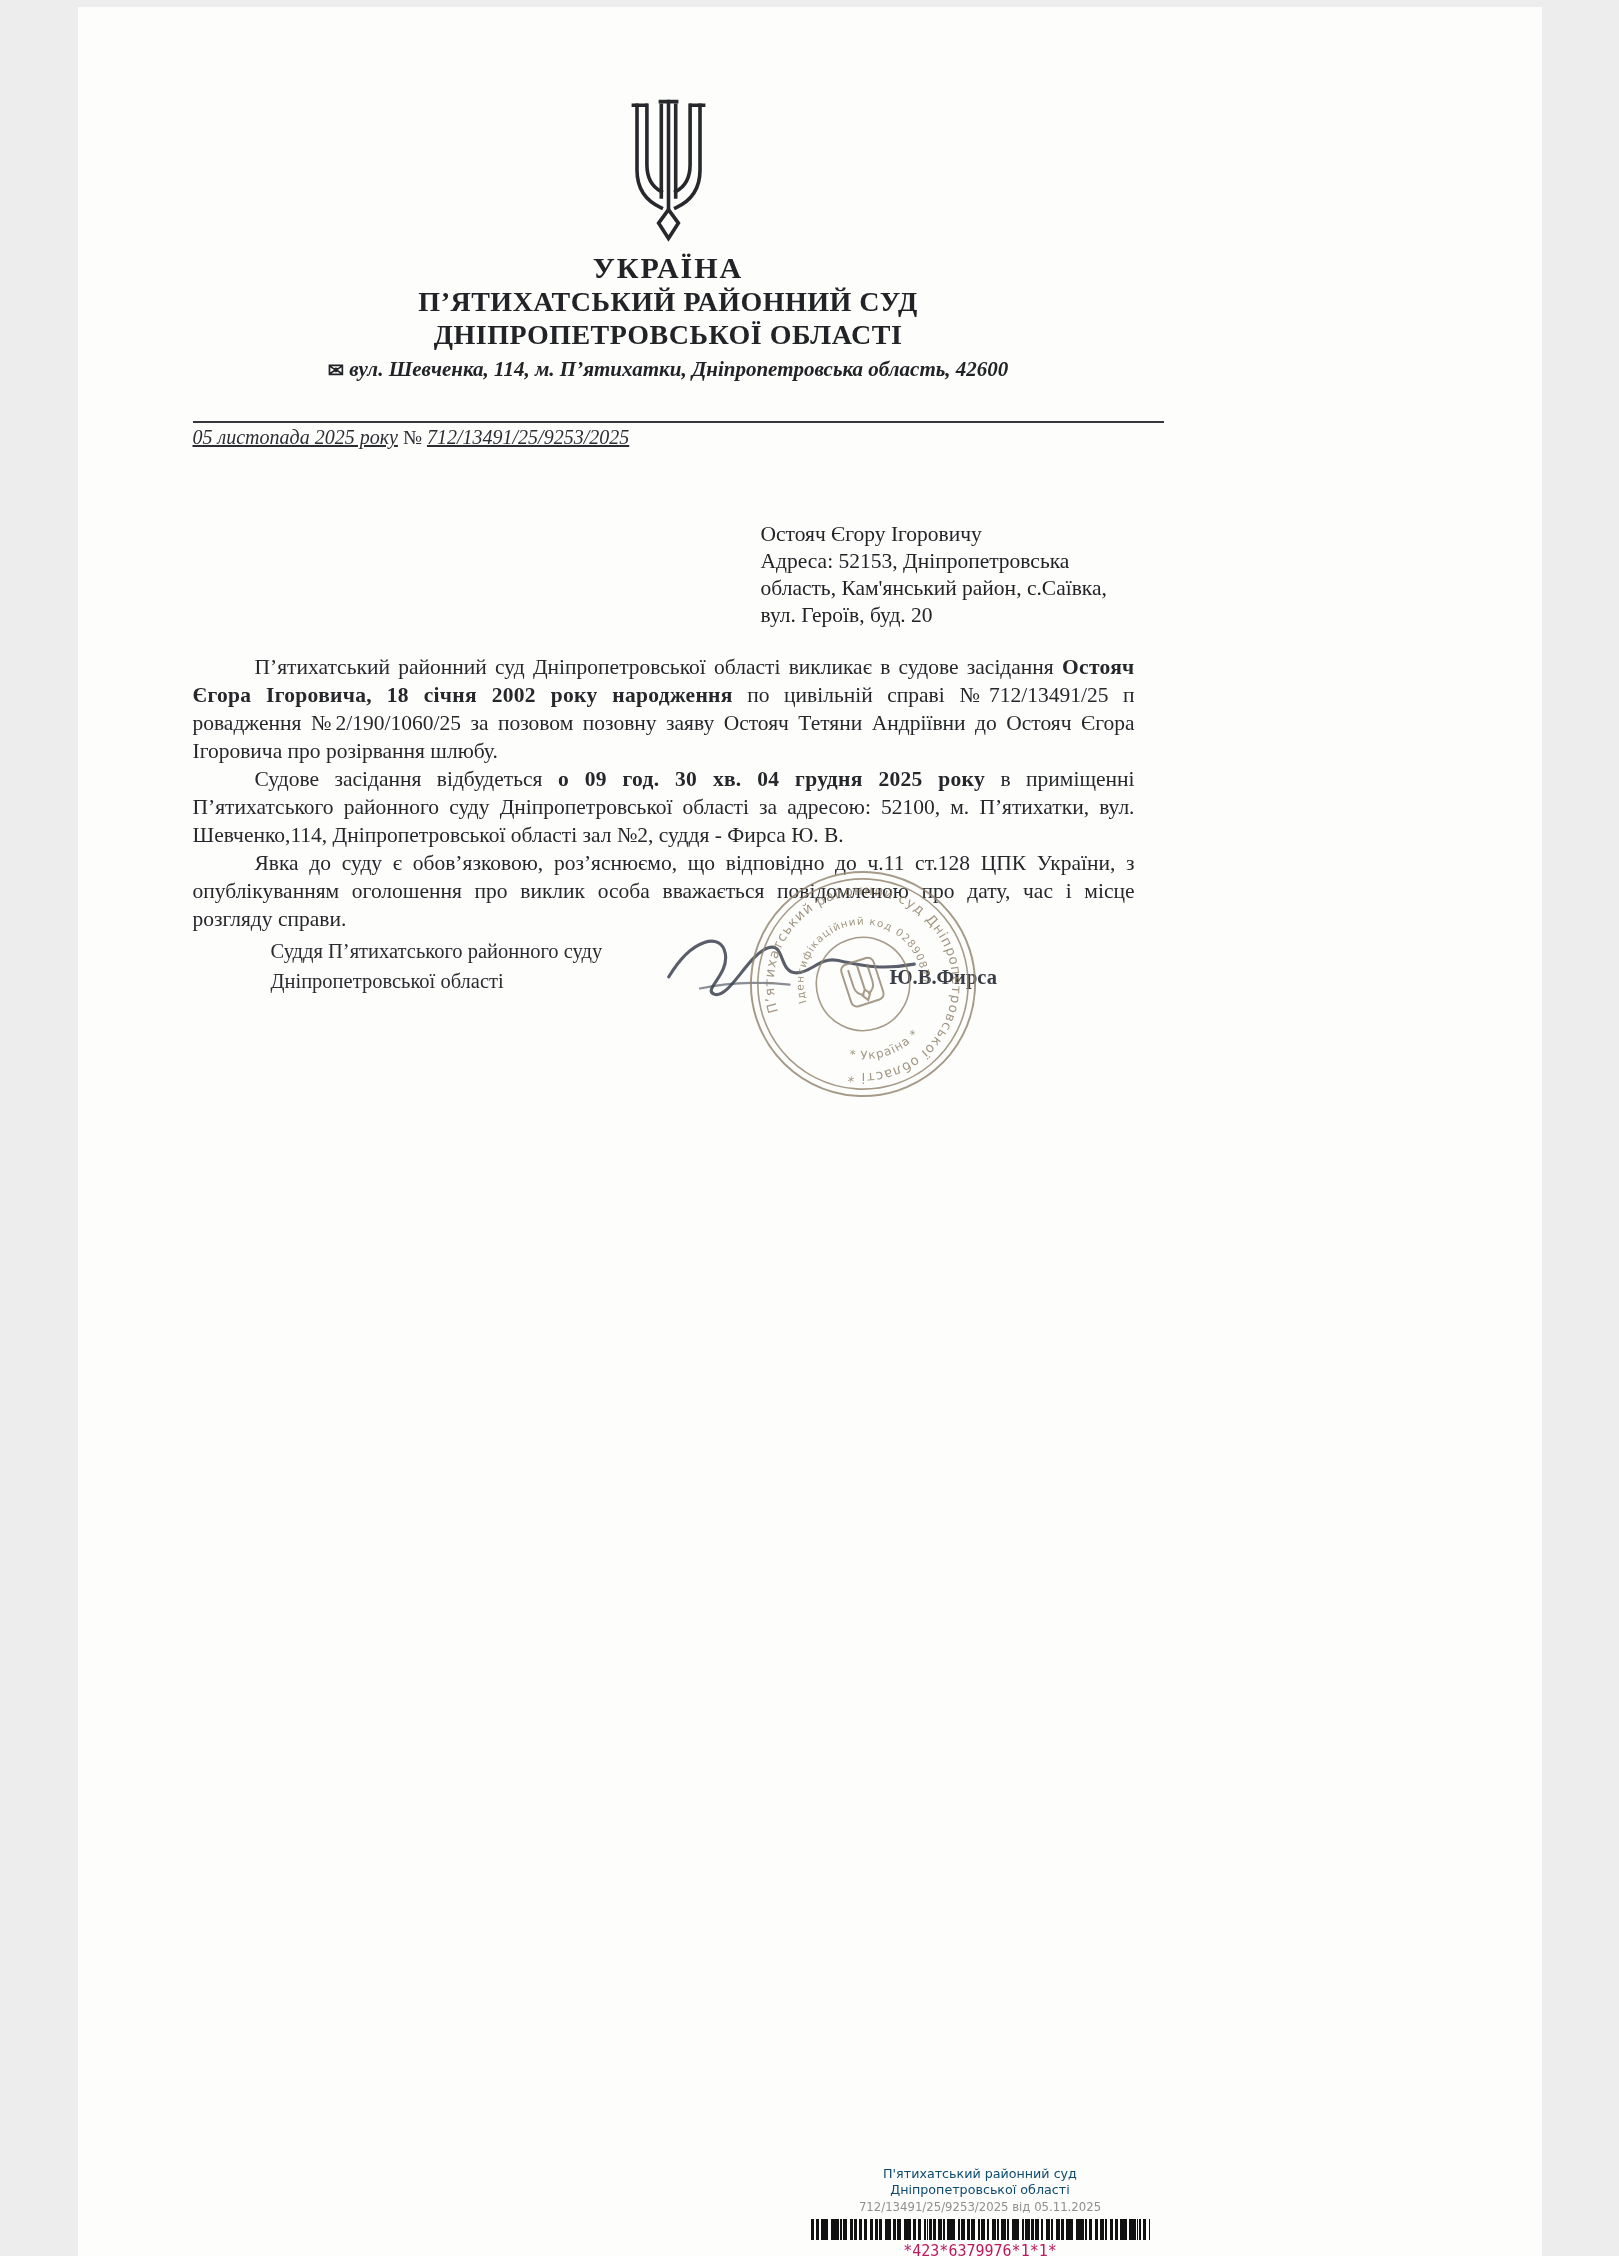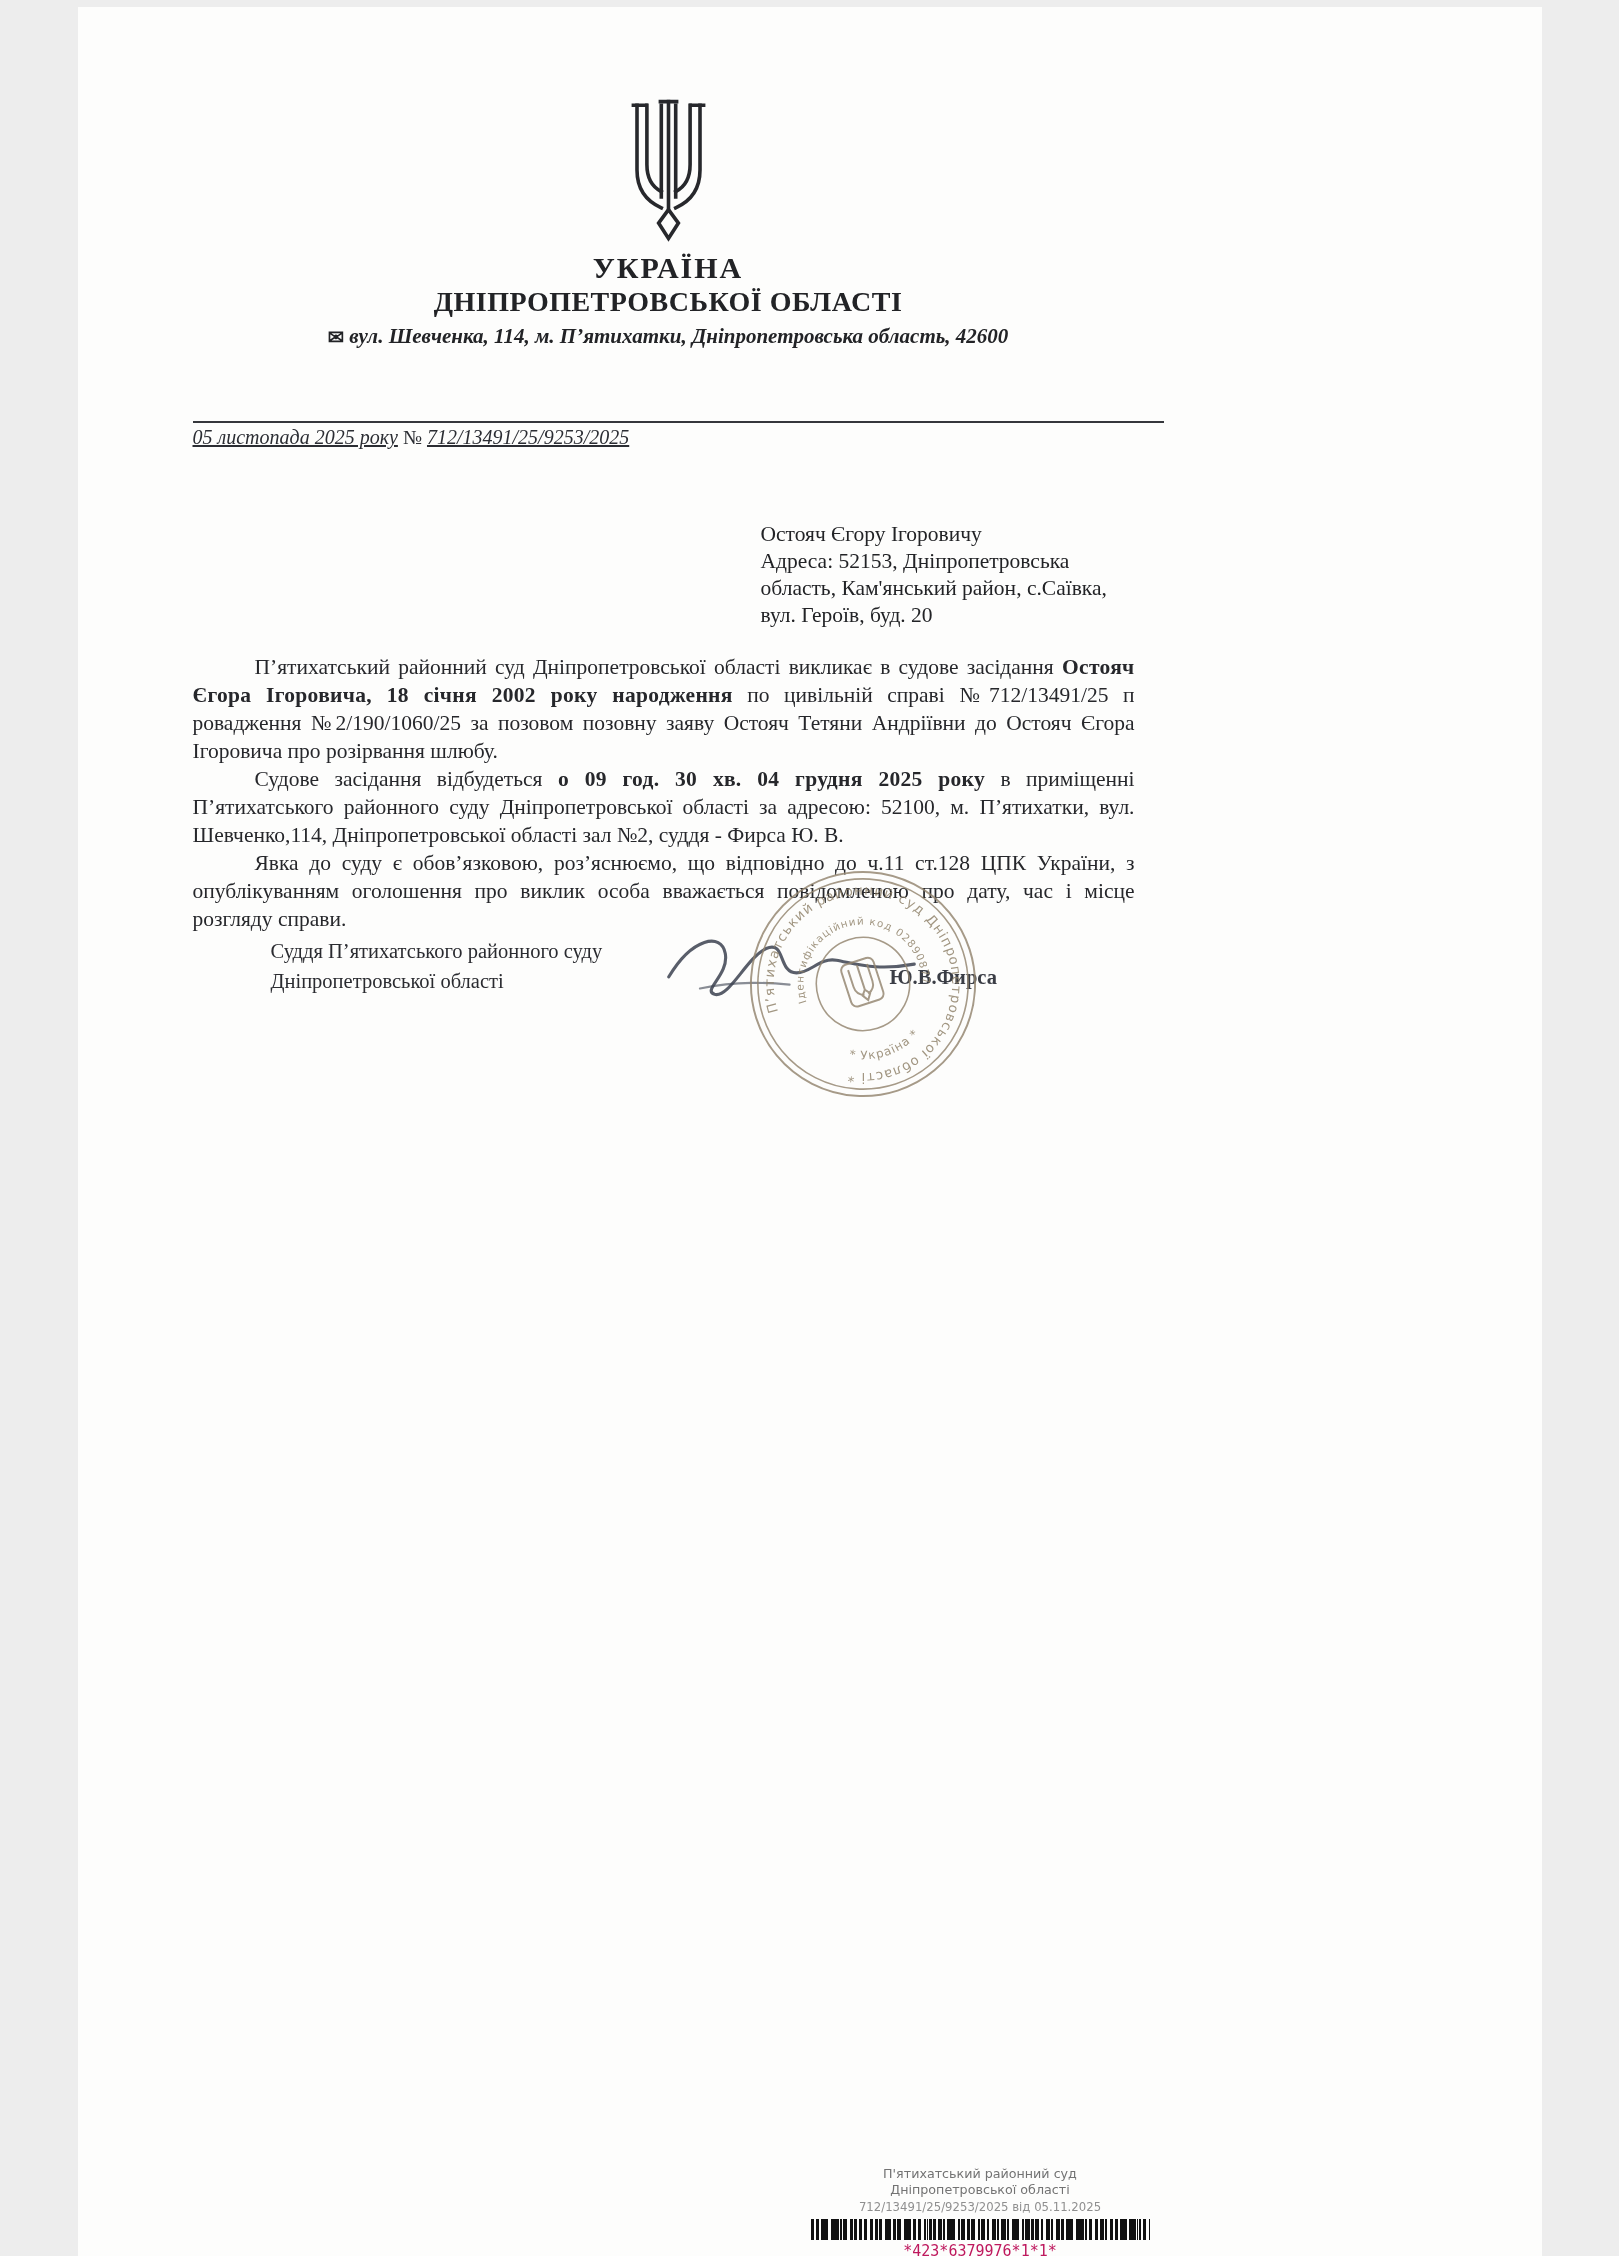"П’ЯТИХАТСЬКИЙ РАЙОННИЙ СУД" div.h-court { html: none -> <div>П’ЯТИХАТСЬКИЙ РАЙОННИЙ СУД</div> }
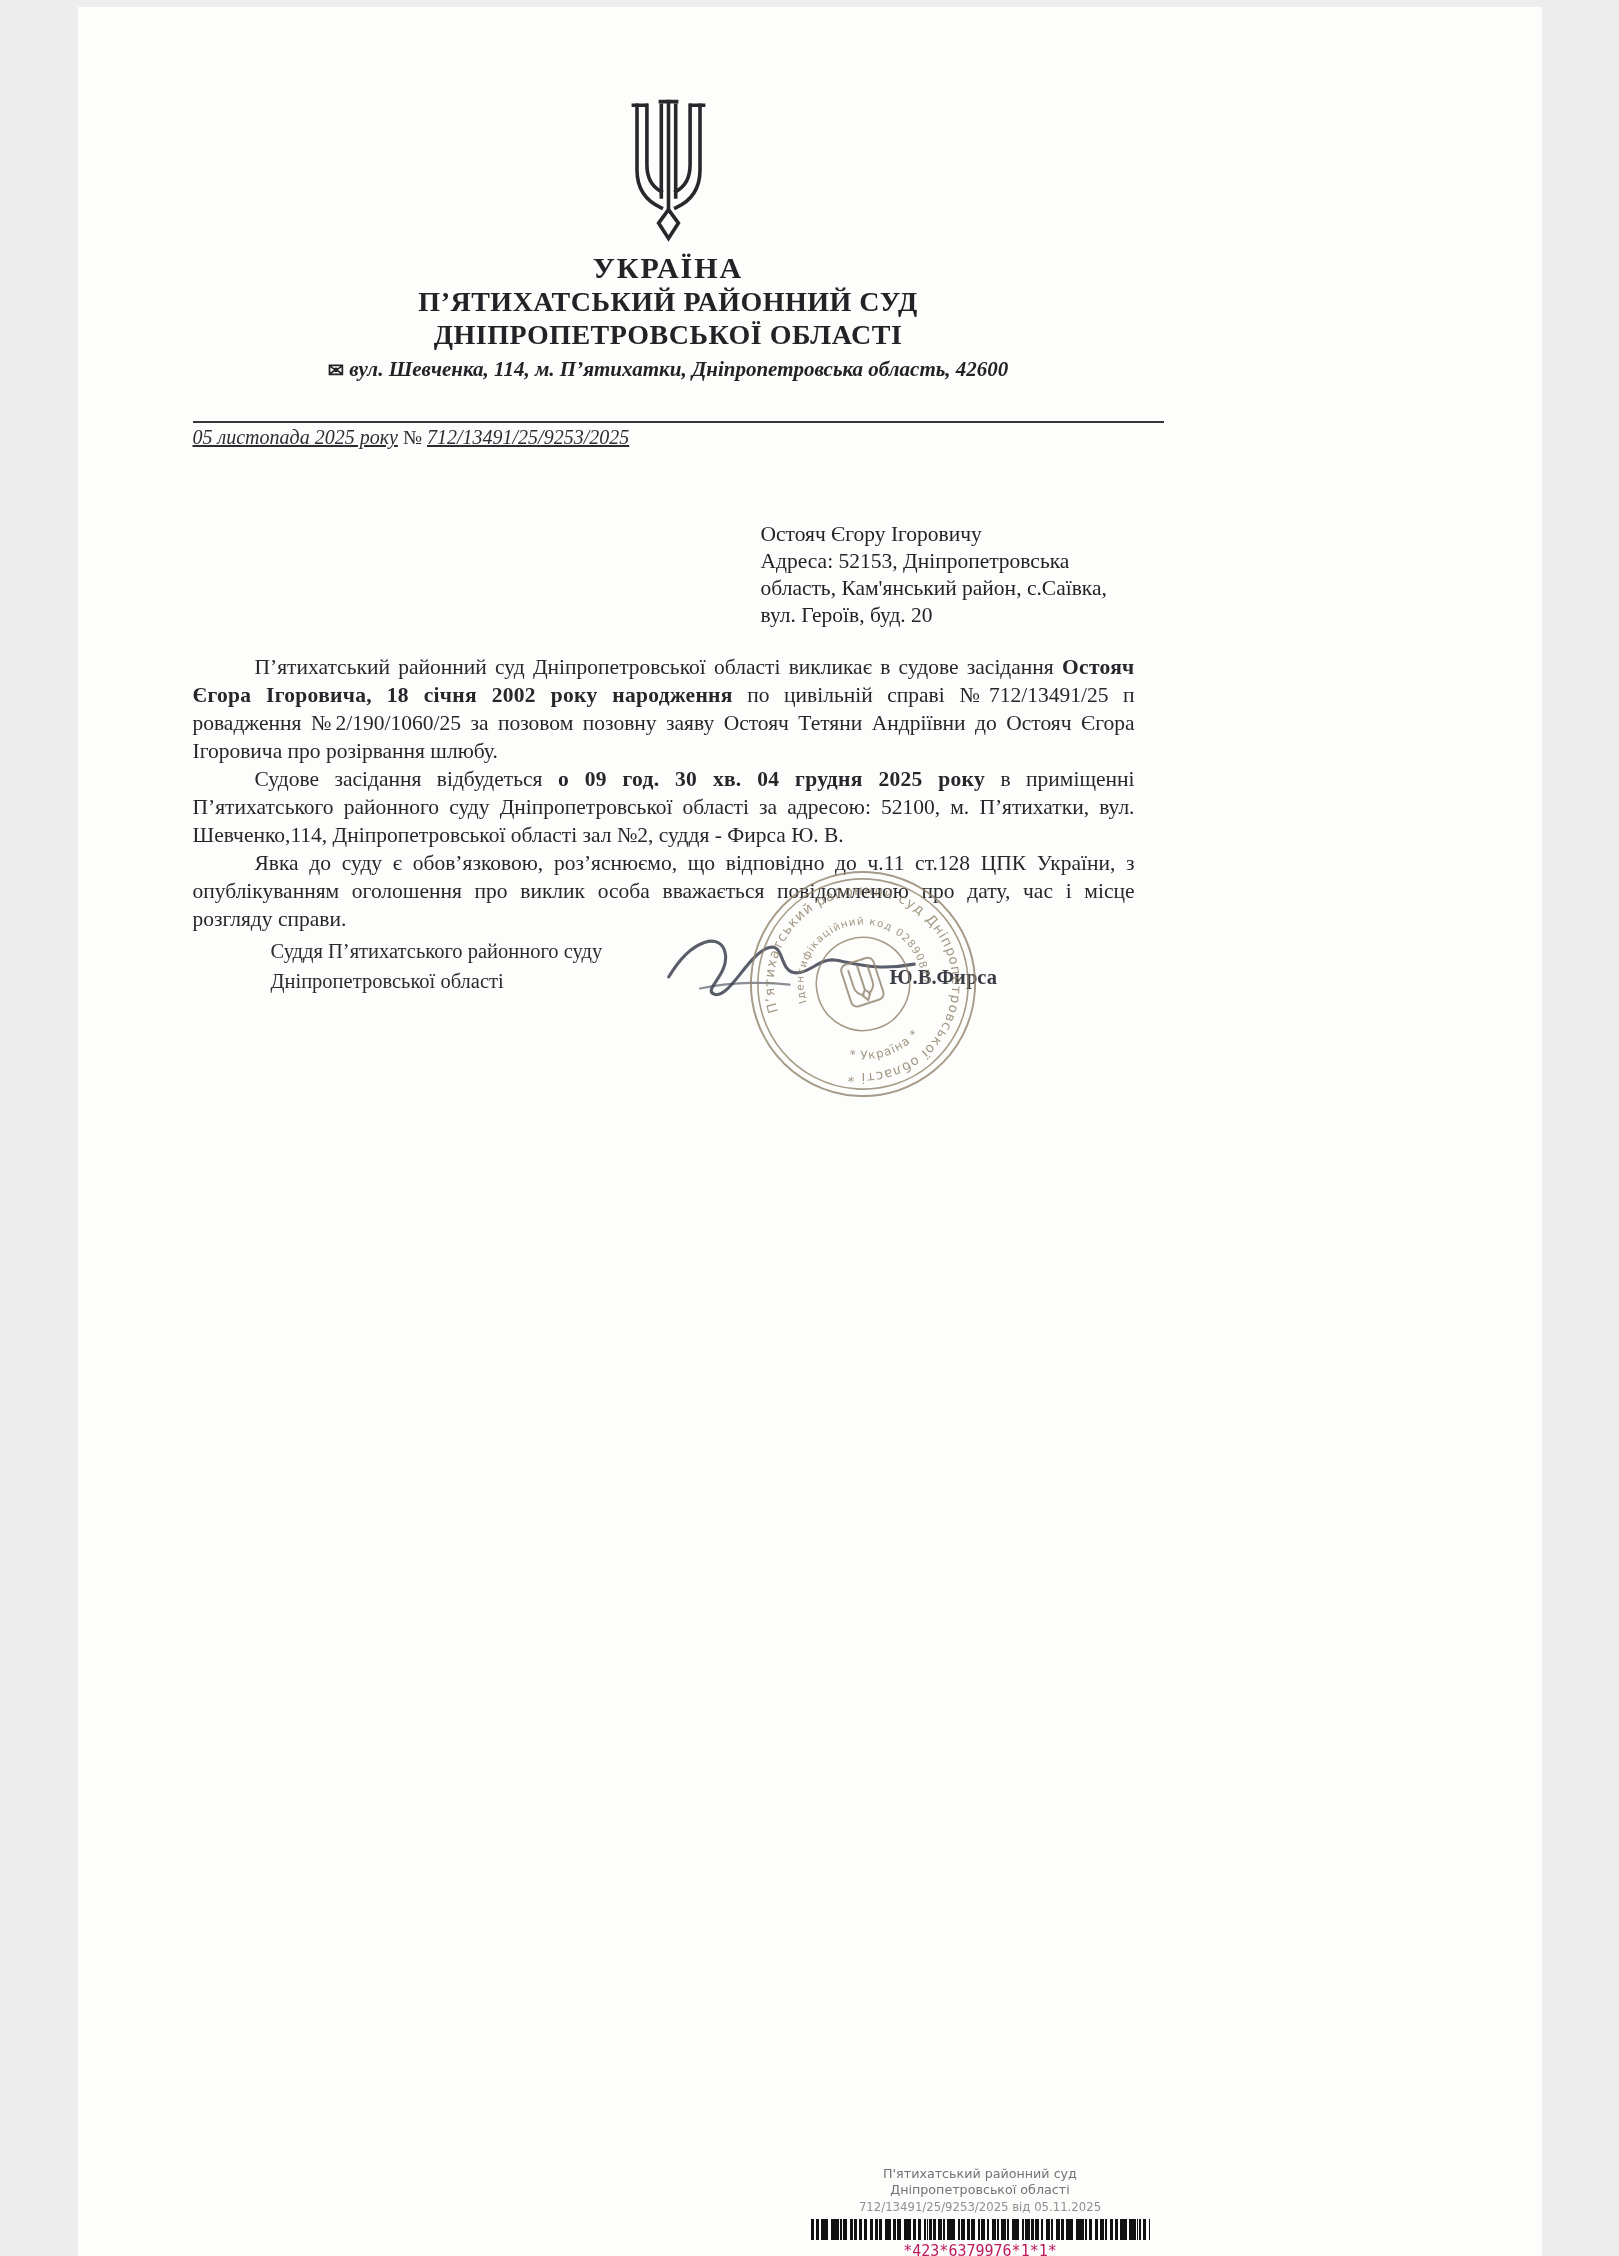"П'ятихатський районний суд" .f1 { color: #737373 -> #0c4a6e }
